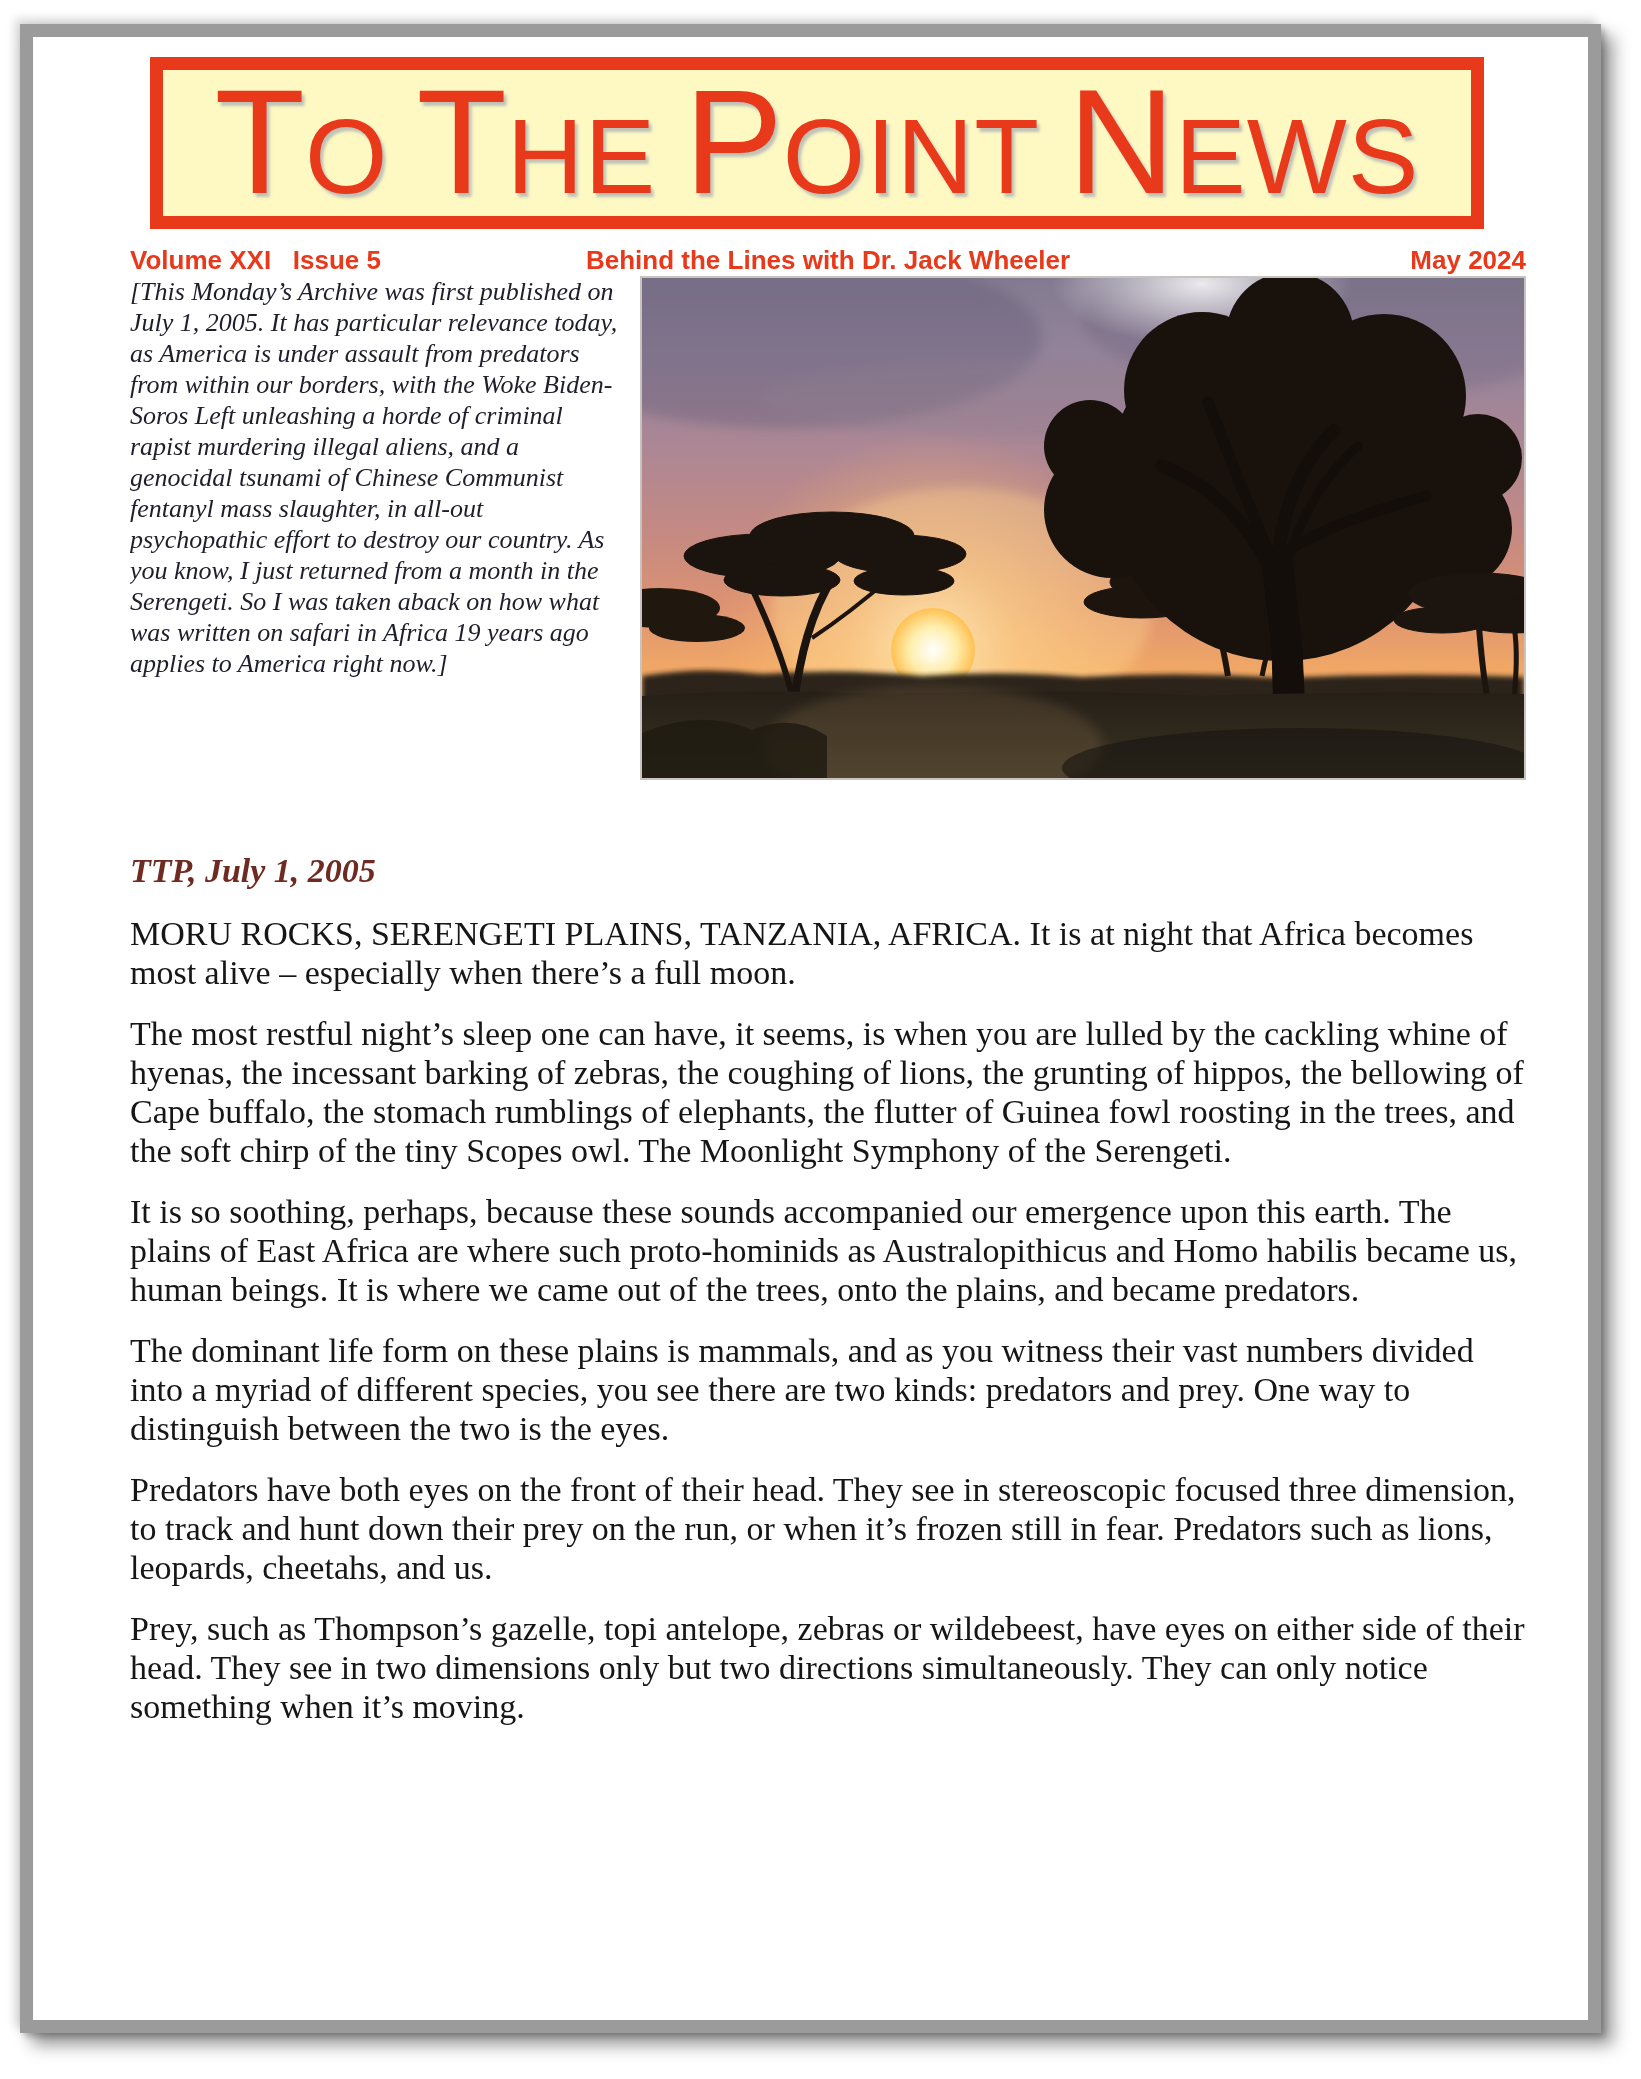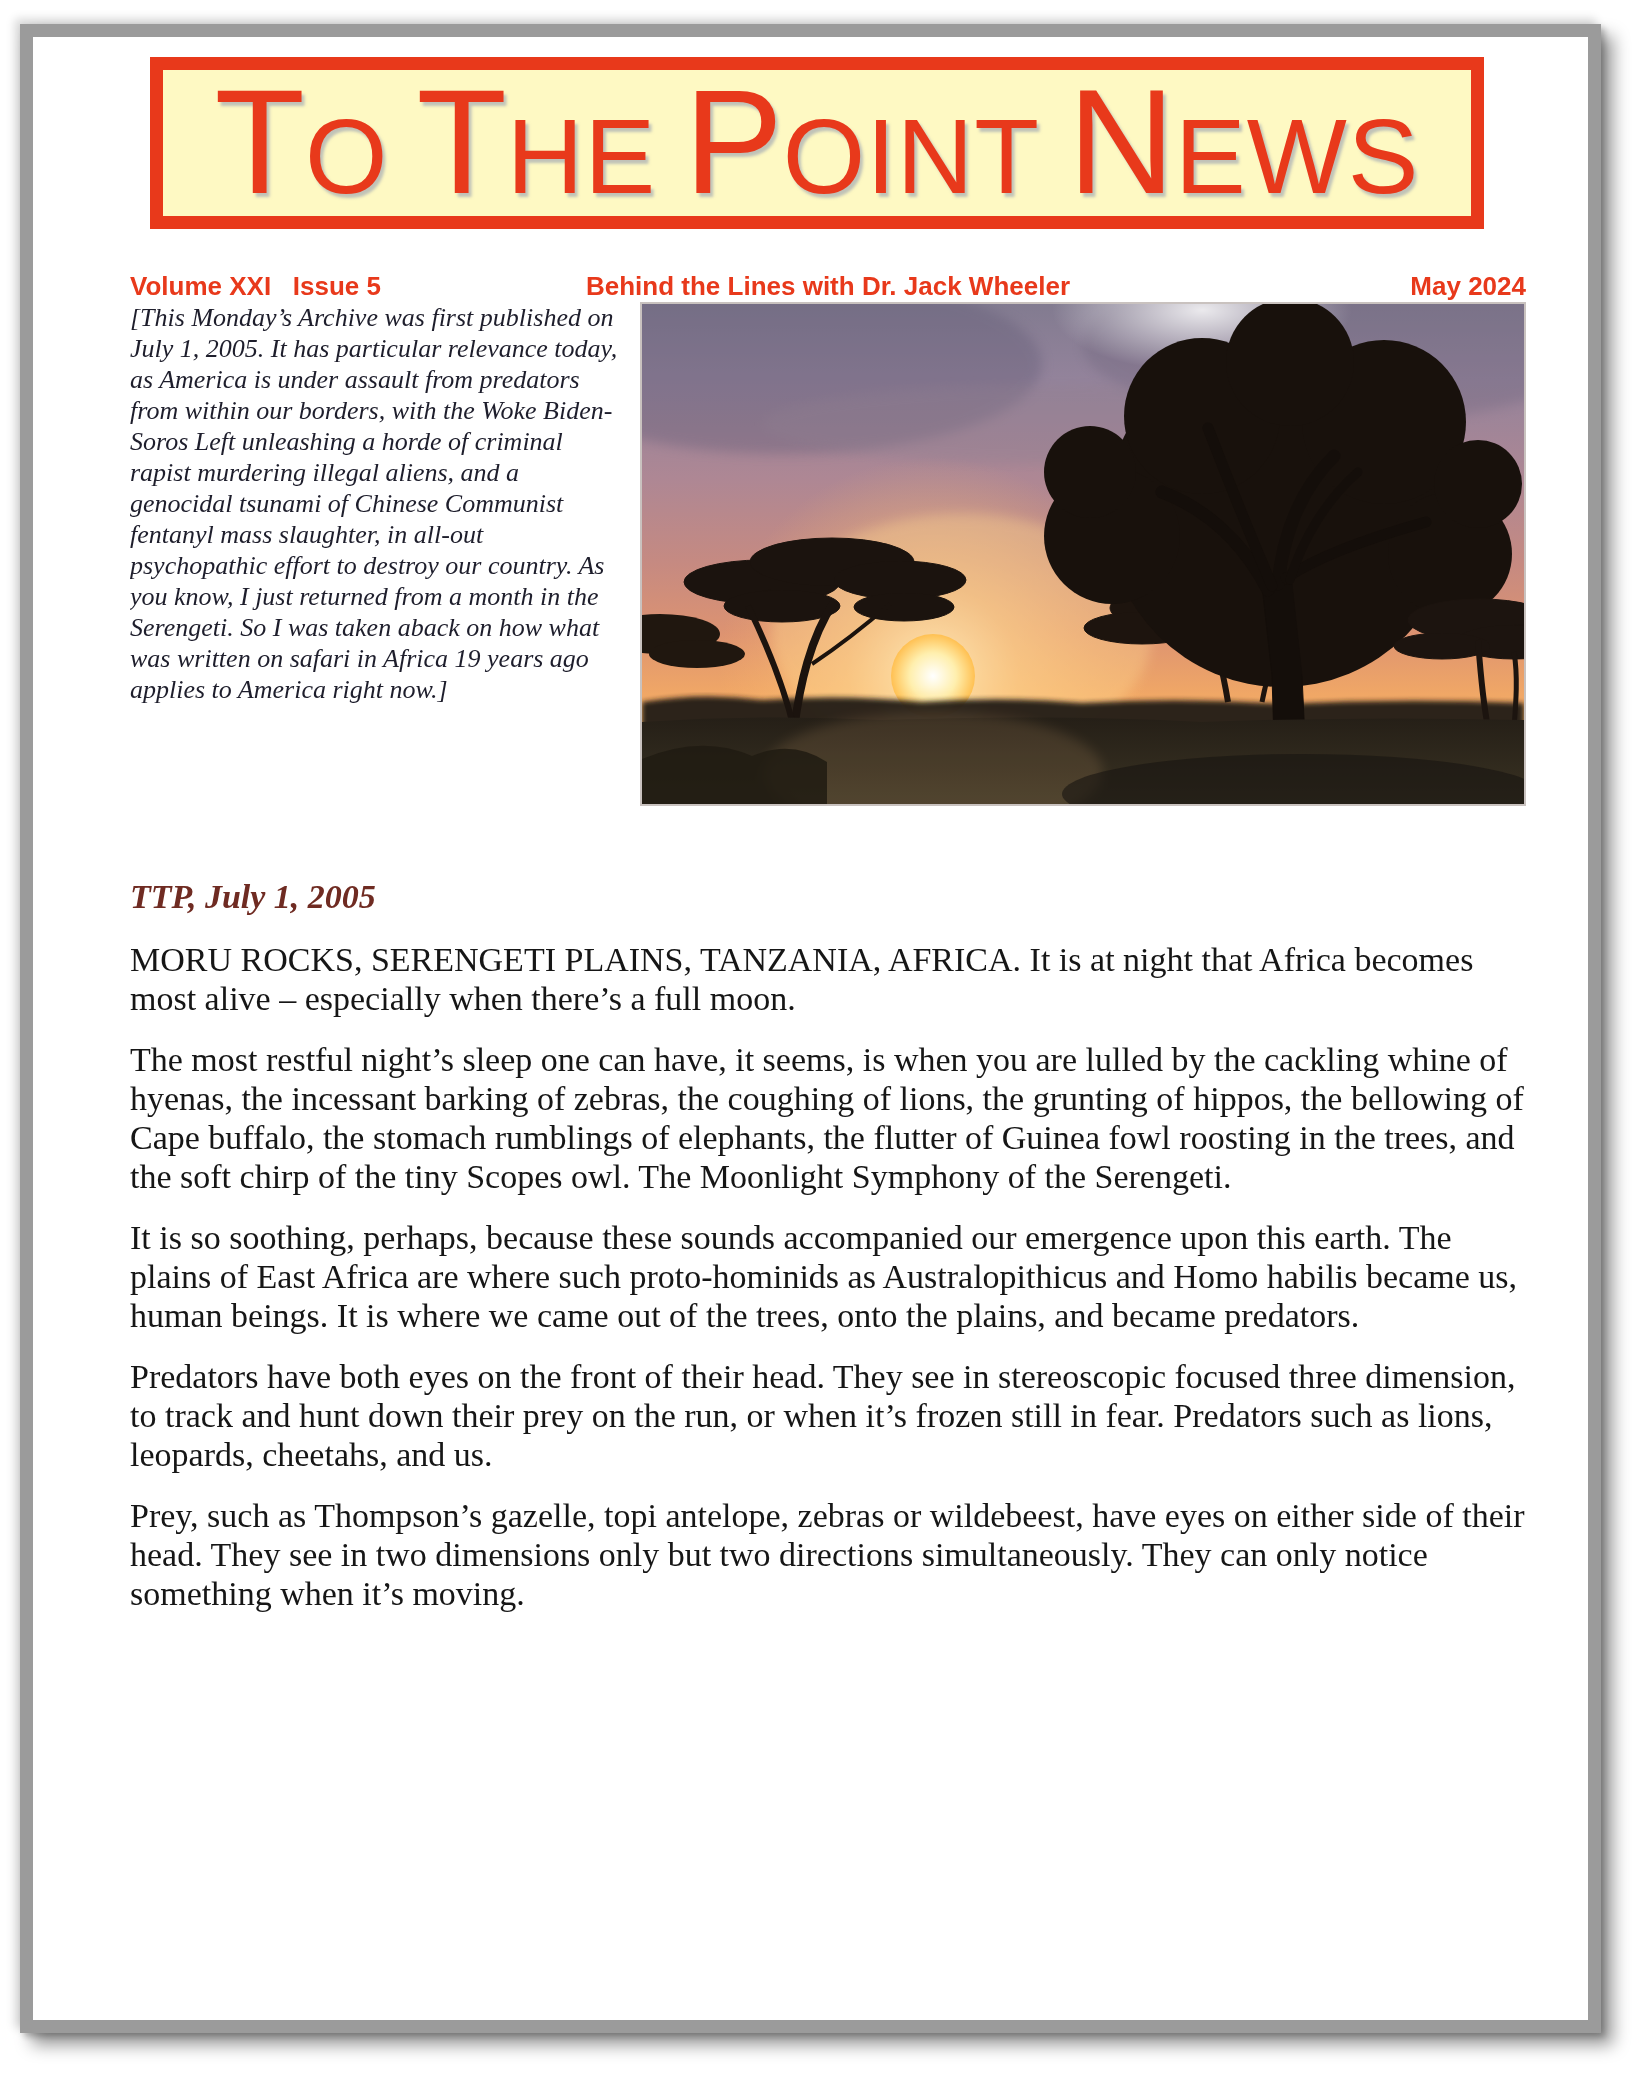"Volume XXI Issue 5" .issue-line { margin-top: 42px -> 16px }
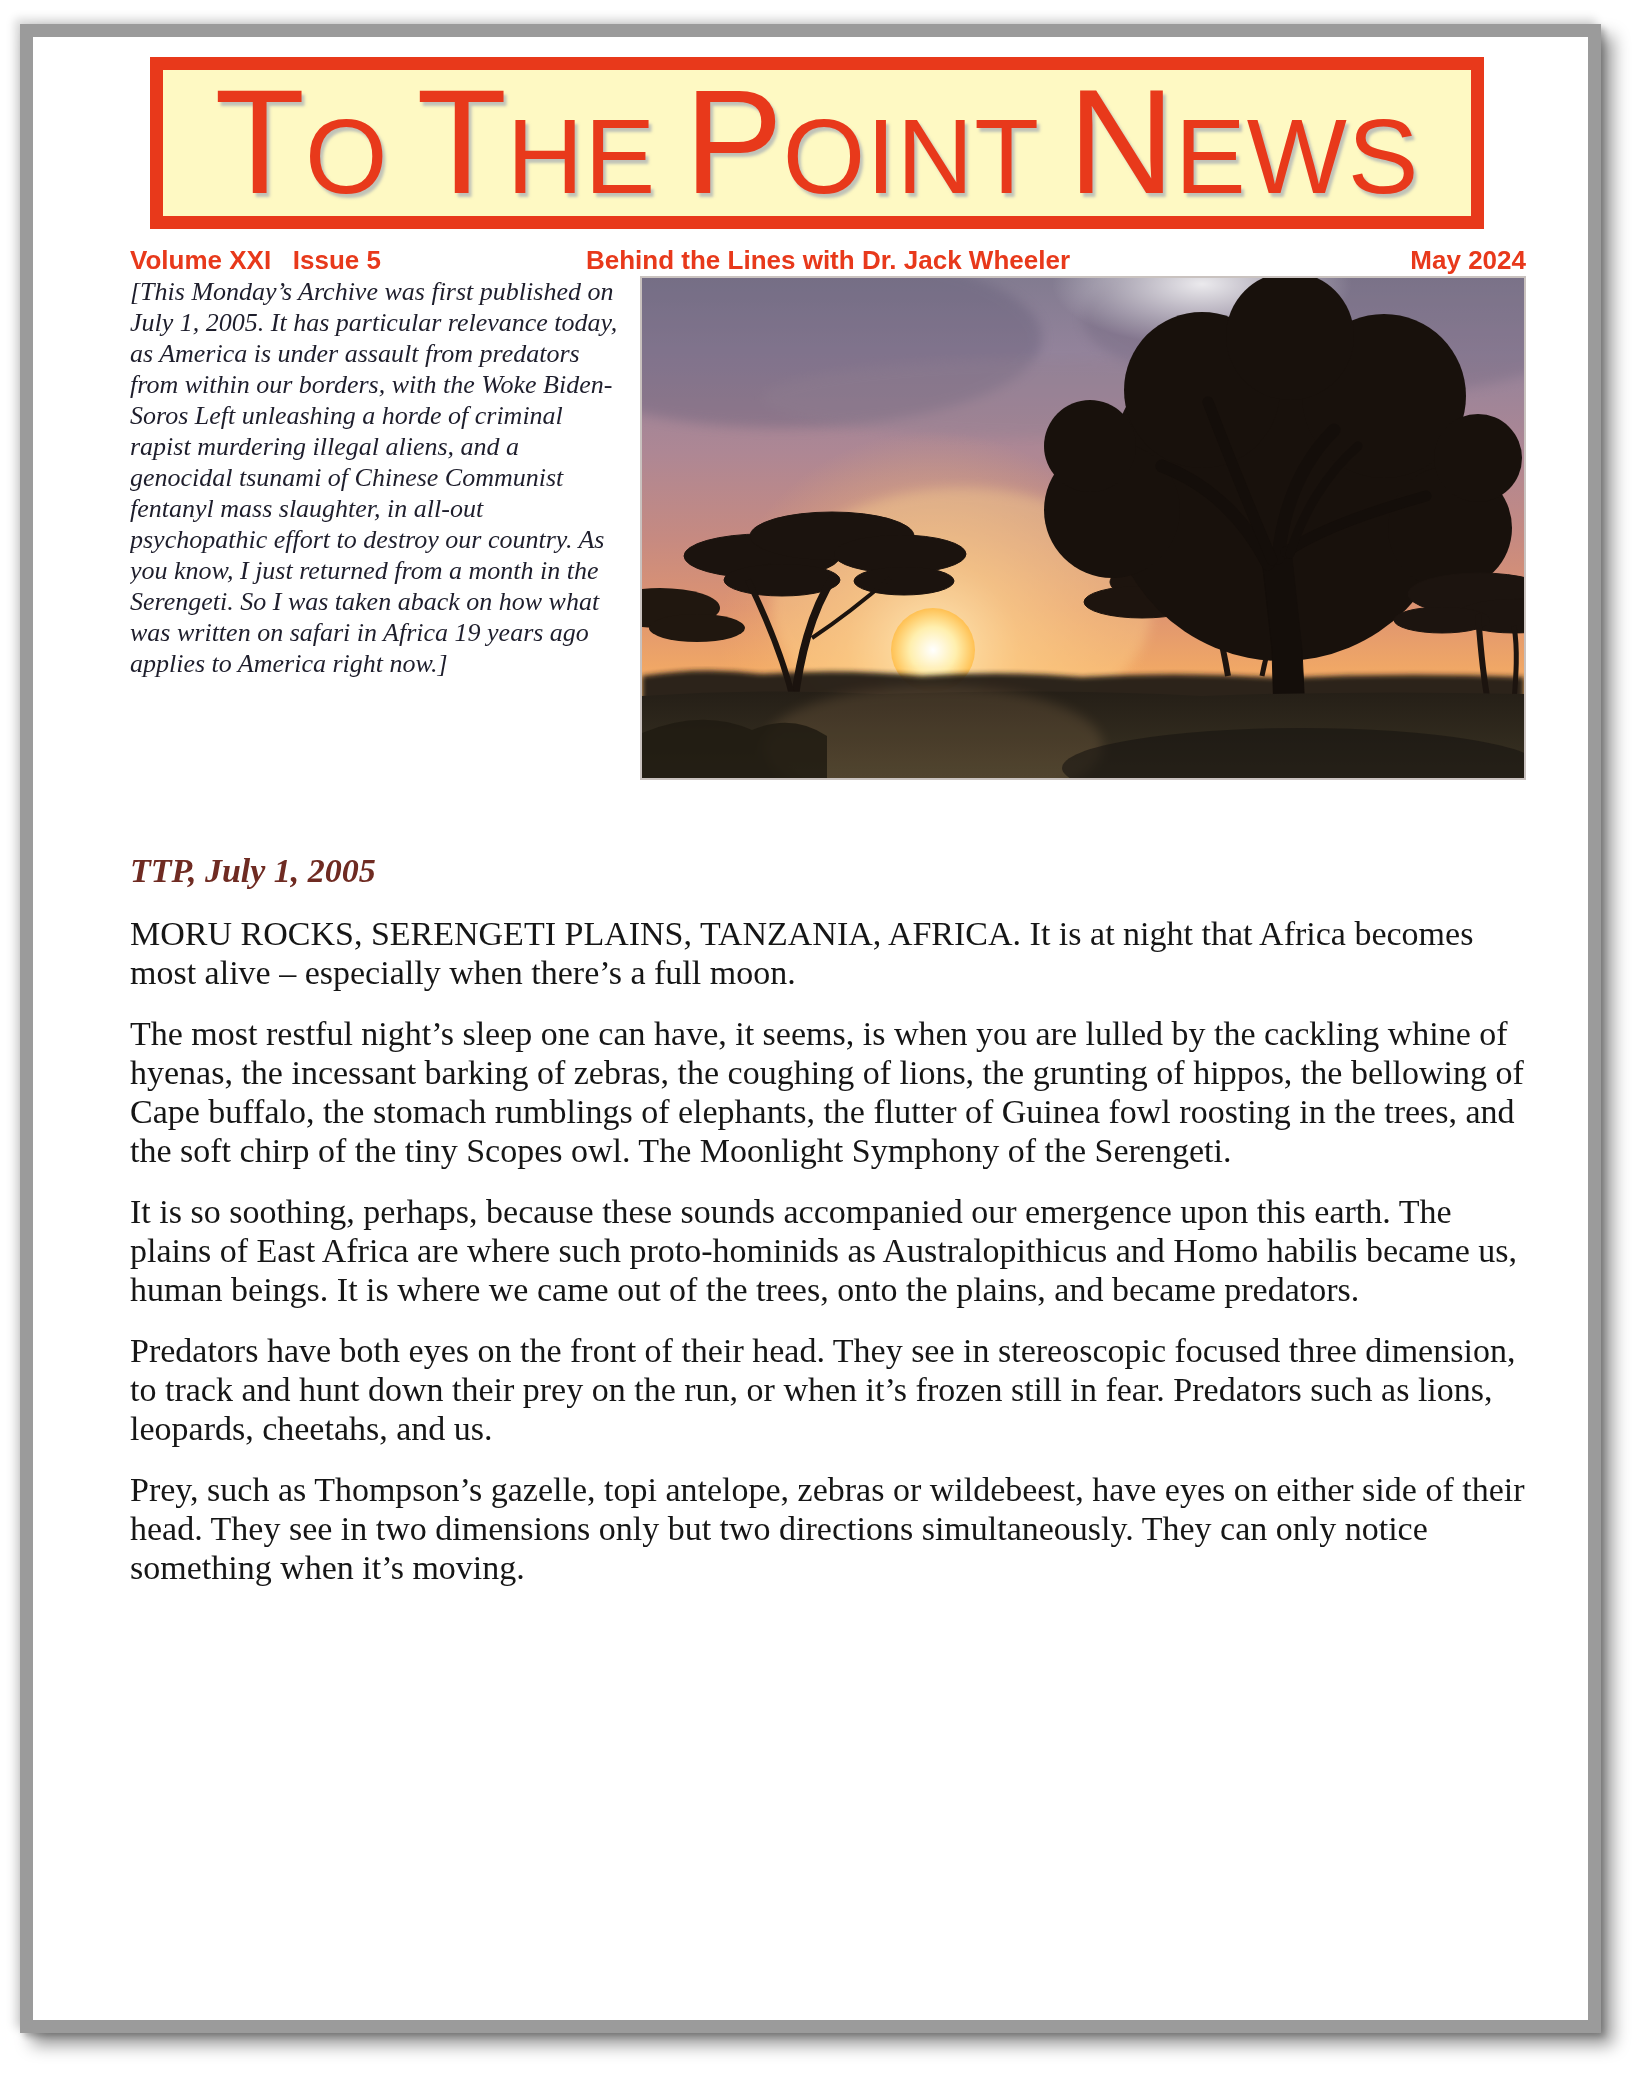"The dominant life form on" p { html: none -> <p>The dominant life form on these plains is mammals, and as you witness their vast numbers divided into a myriad of different species, you see there are two kinds: predators and prey. One way to distinguish between the two is the eyes.</p> }
